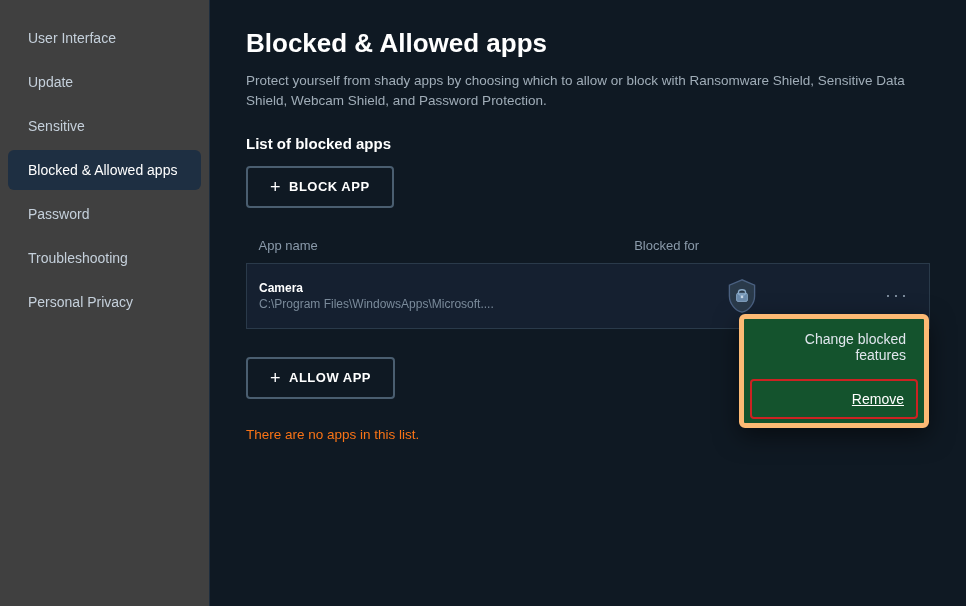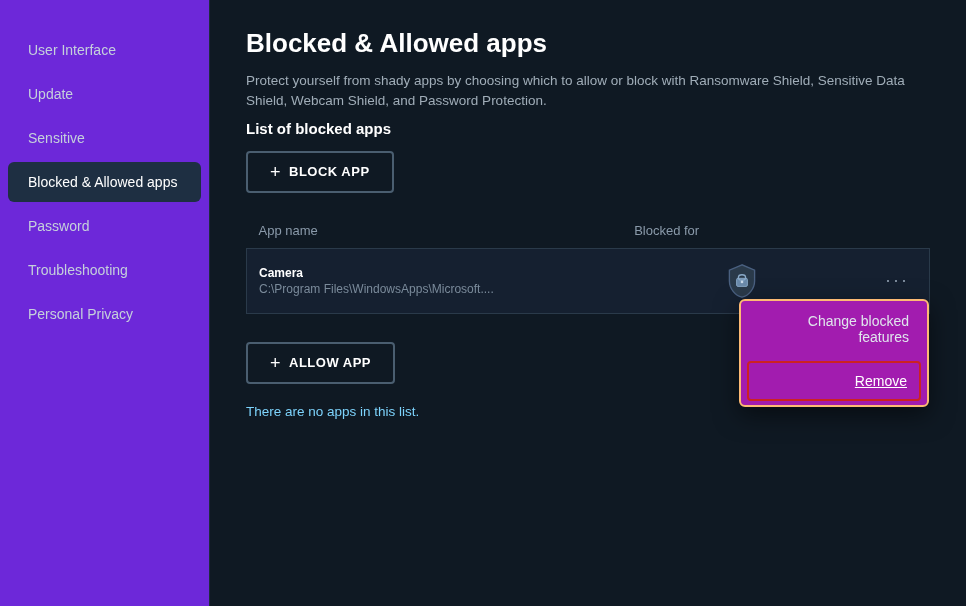"User Interface" .sidebar { background-color: #6d28d9 -> #404040; padding: 28px 0 -> 16px 0 }
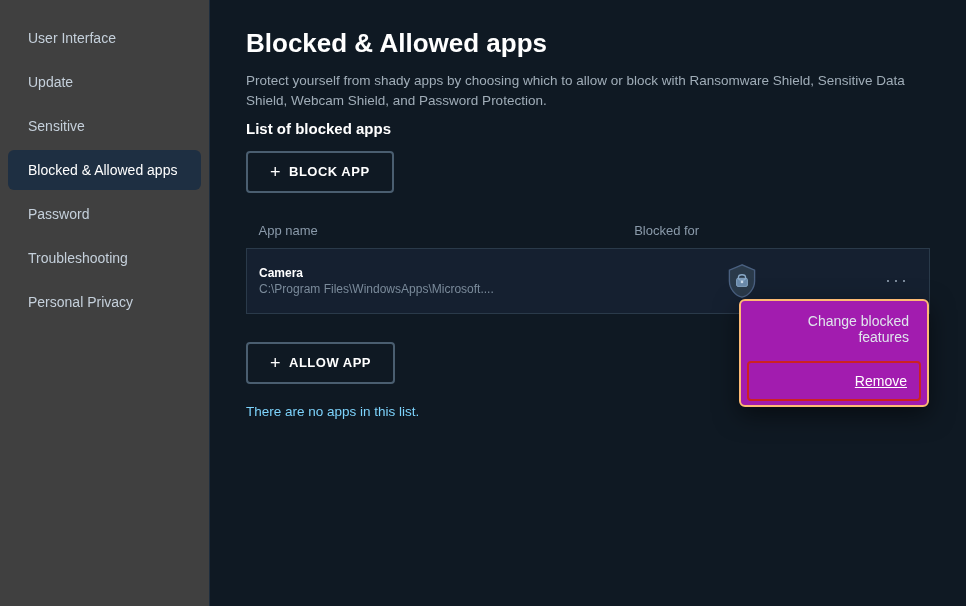"Protect yourself from shady apps" .page-description { margin-bottom: 8px -> 23px }
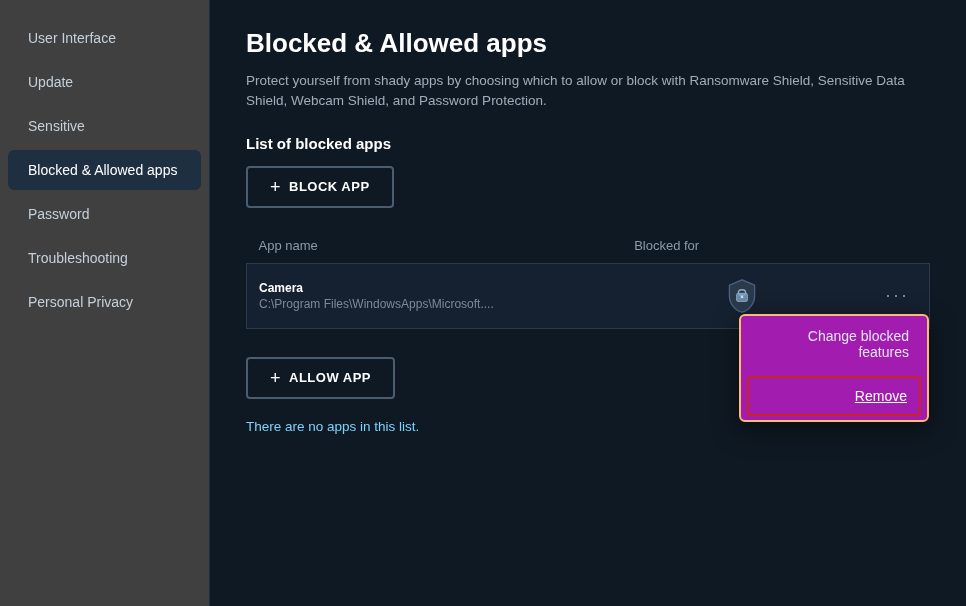"Change blocked features" .context-menu { background-color: #a21caf -> #14532d; border: 2px solid #fdba74 -> 5px solid #fdba74 }
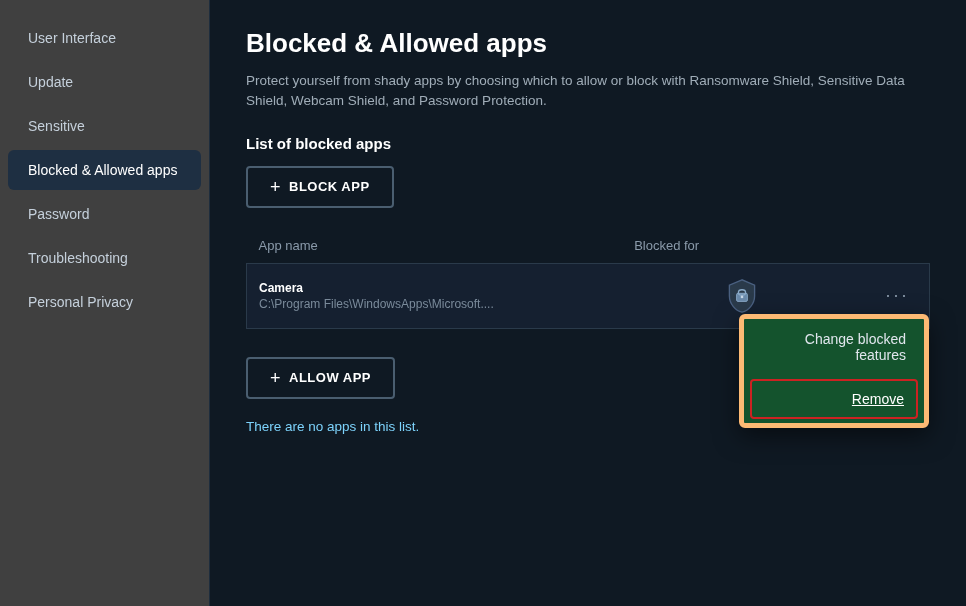"There are no apps in" .empty-list-text { color: #7dd3fc -> #f97316; margin-top: 4px -> 12px }
